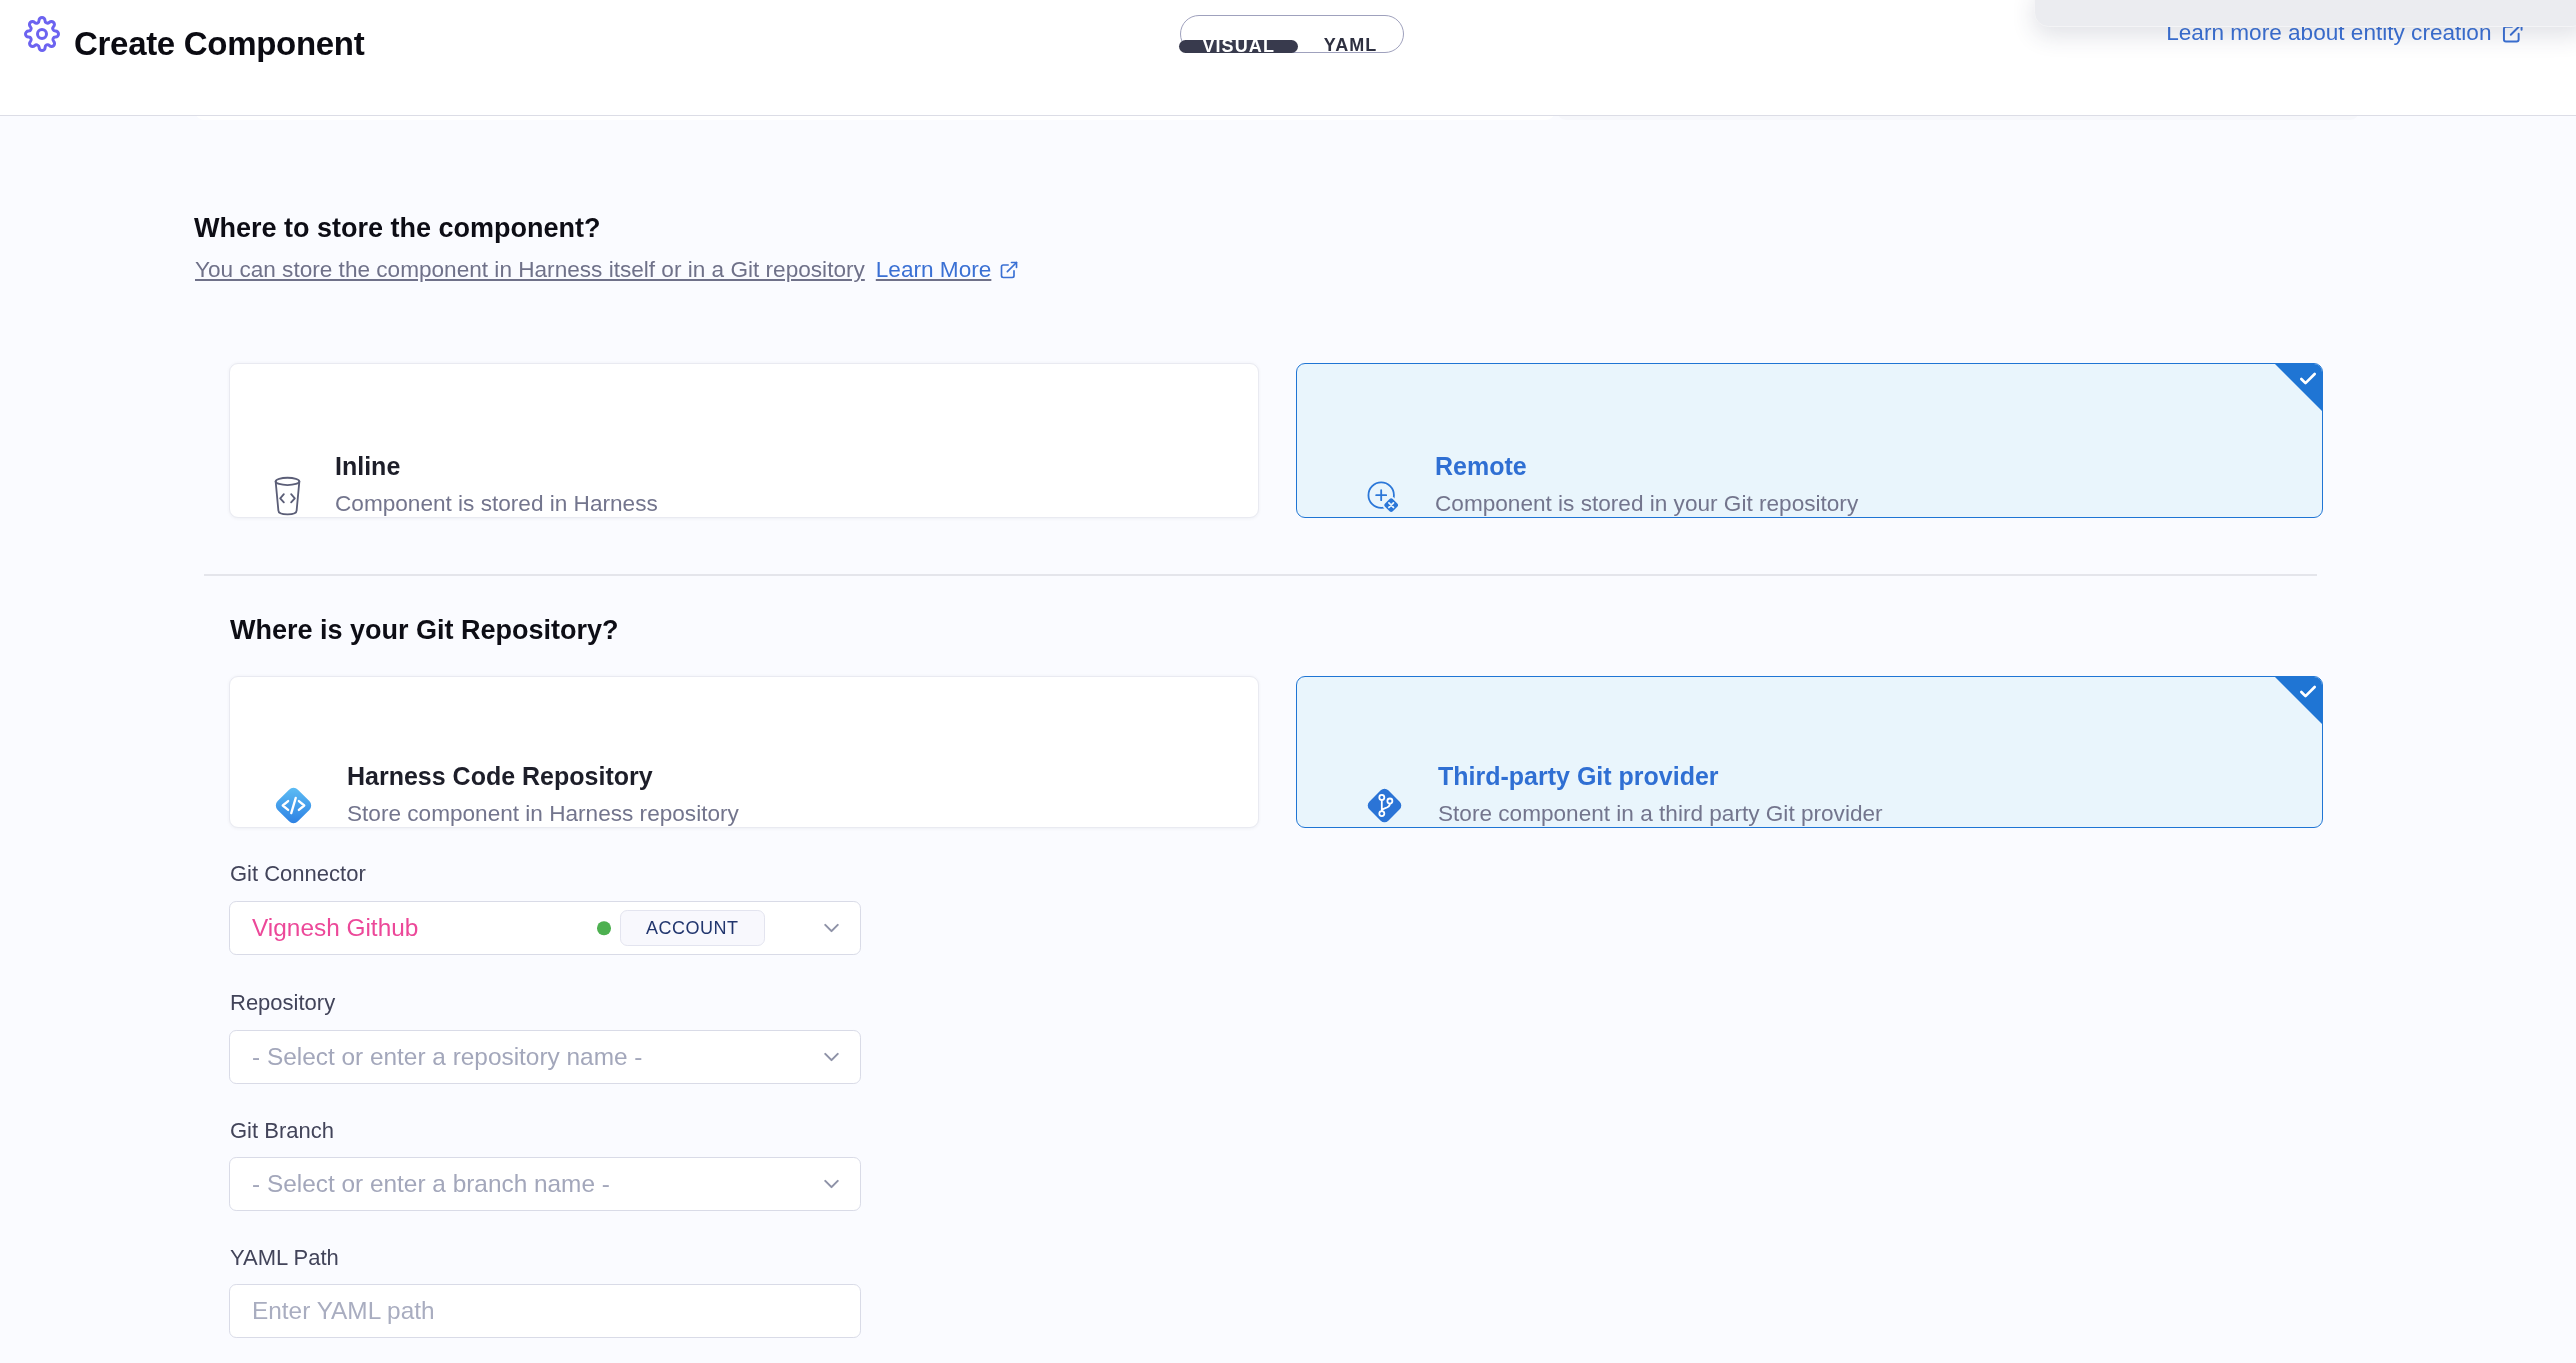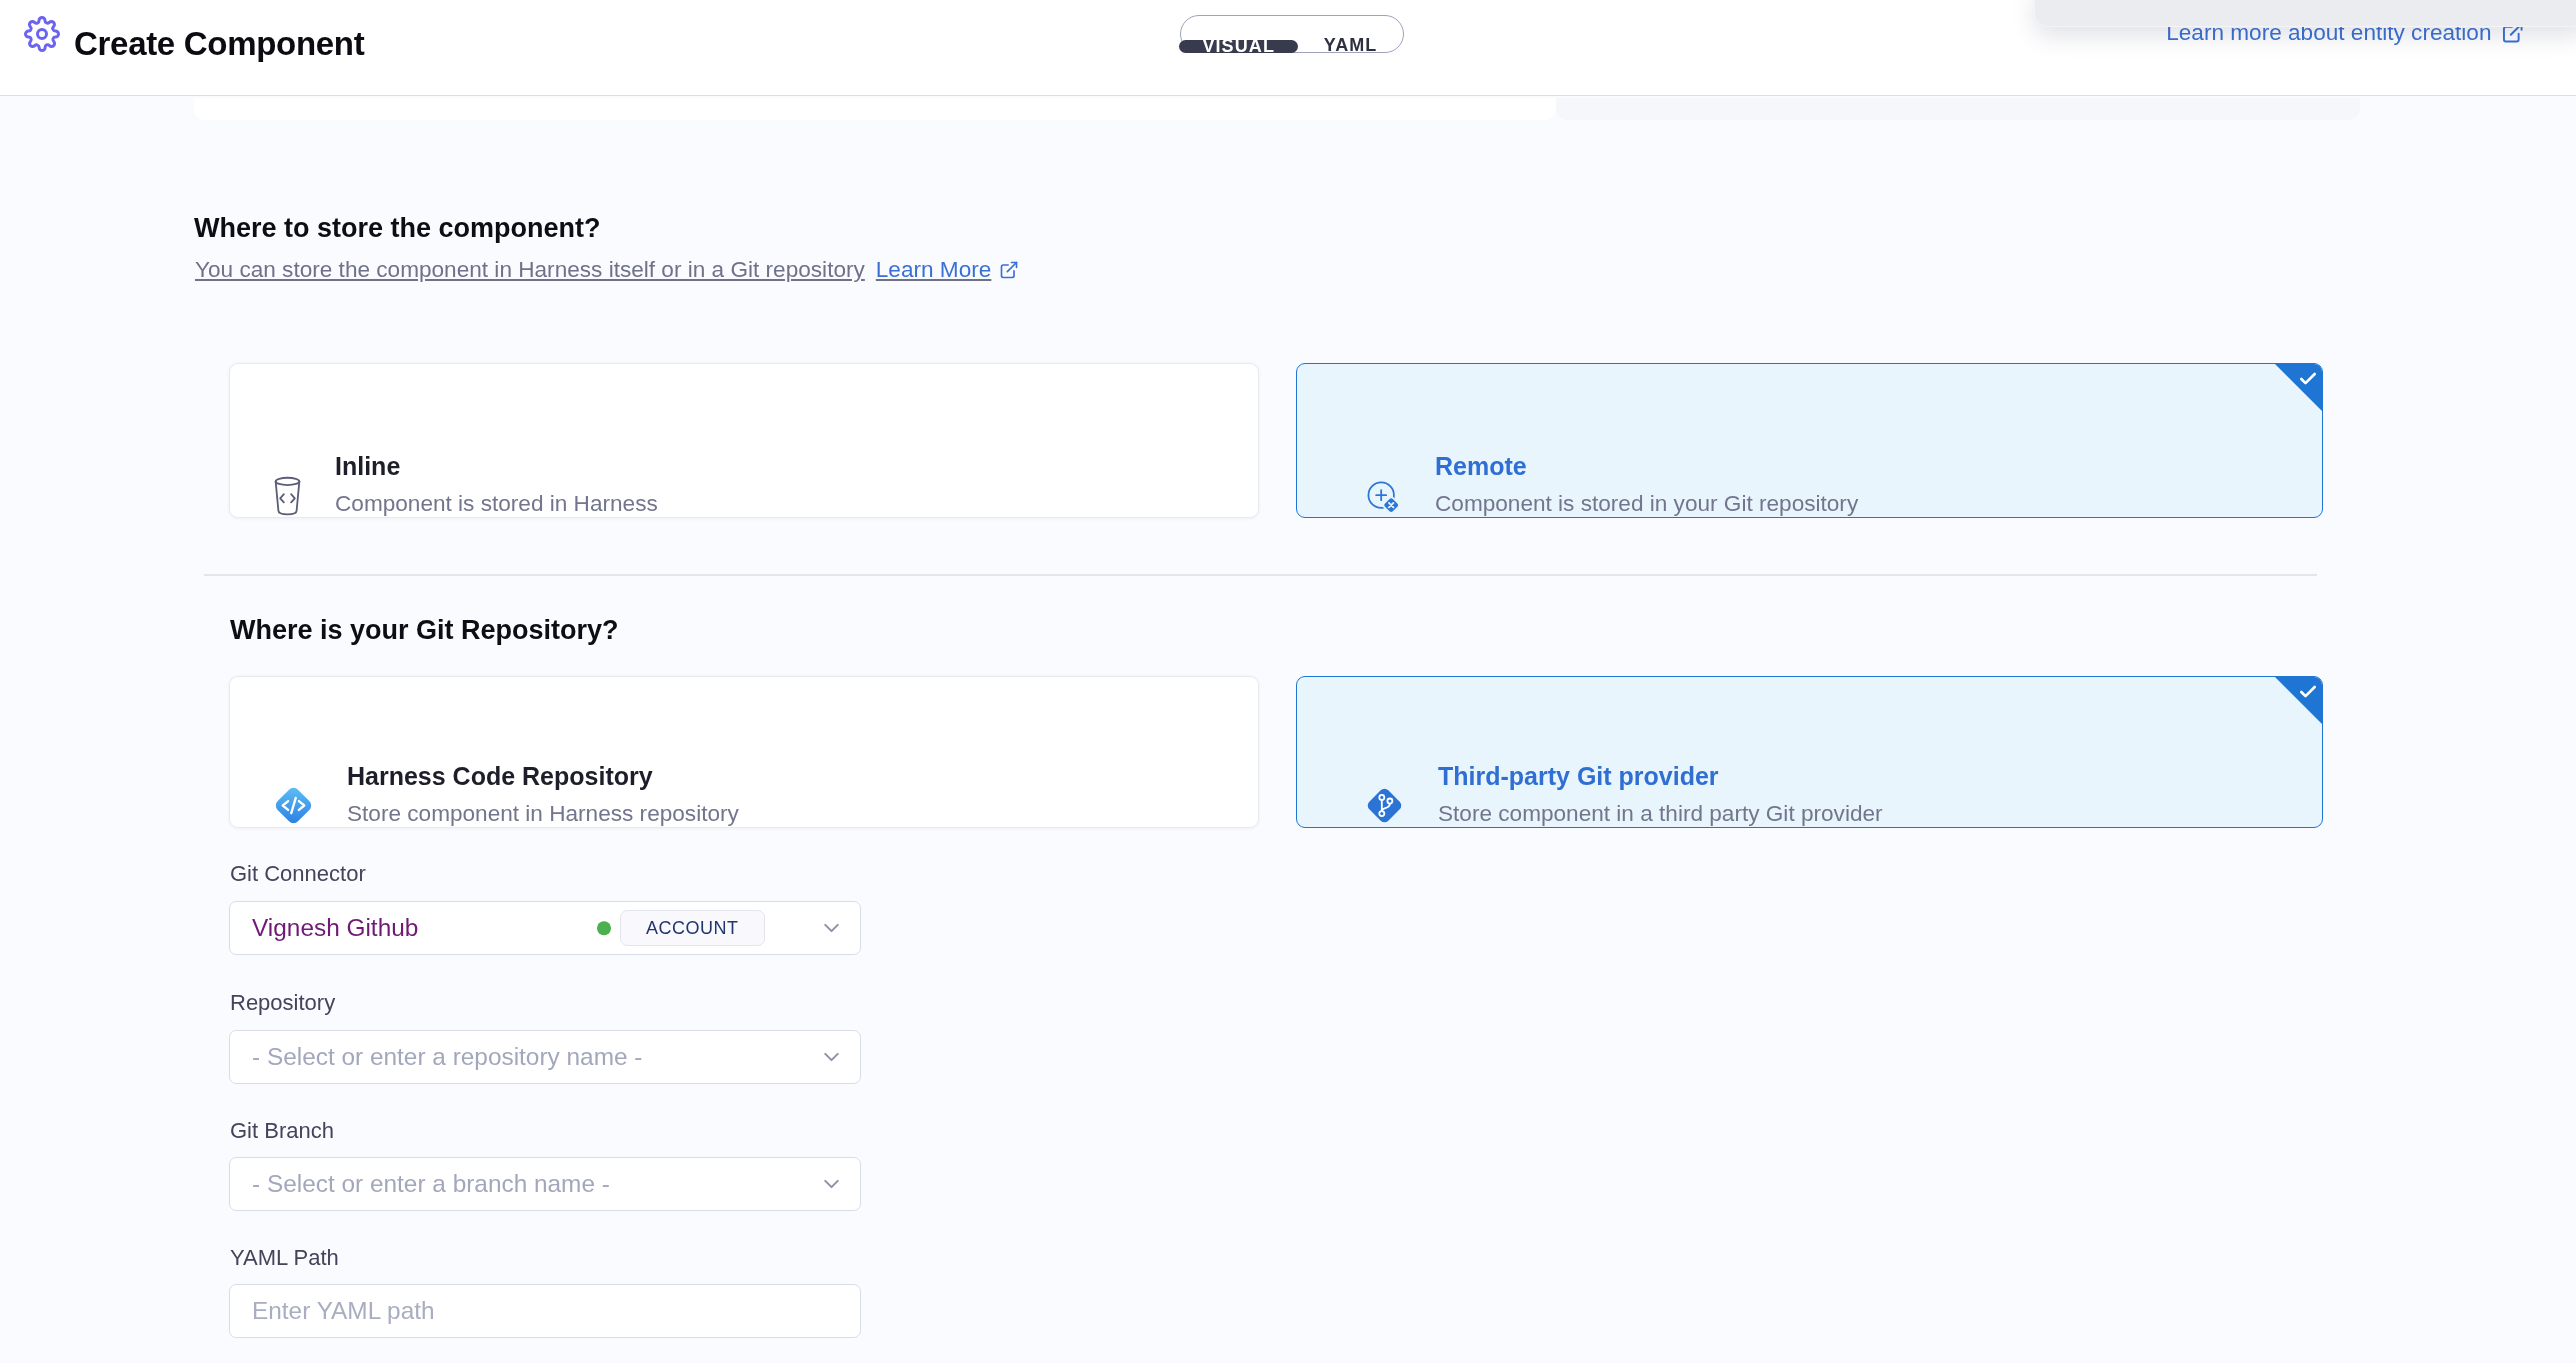"Create Component" .header { height: 96px -> 116px }
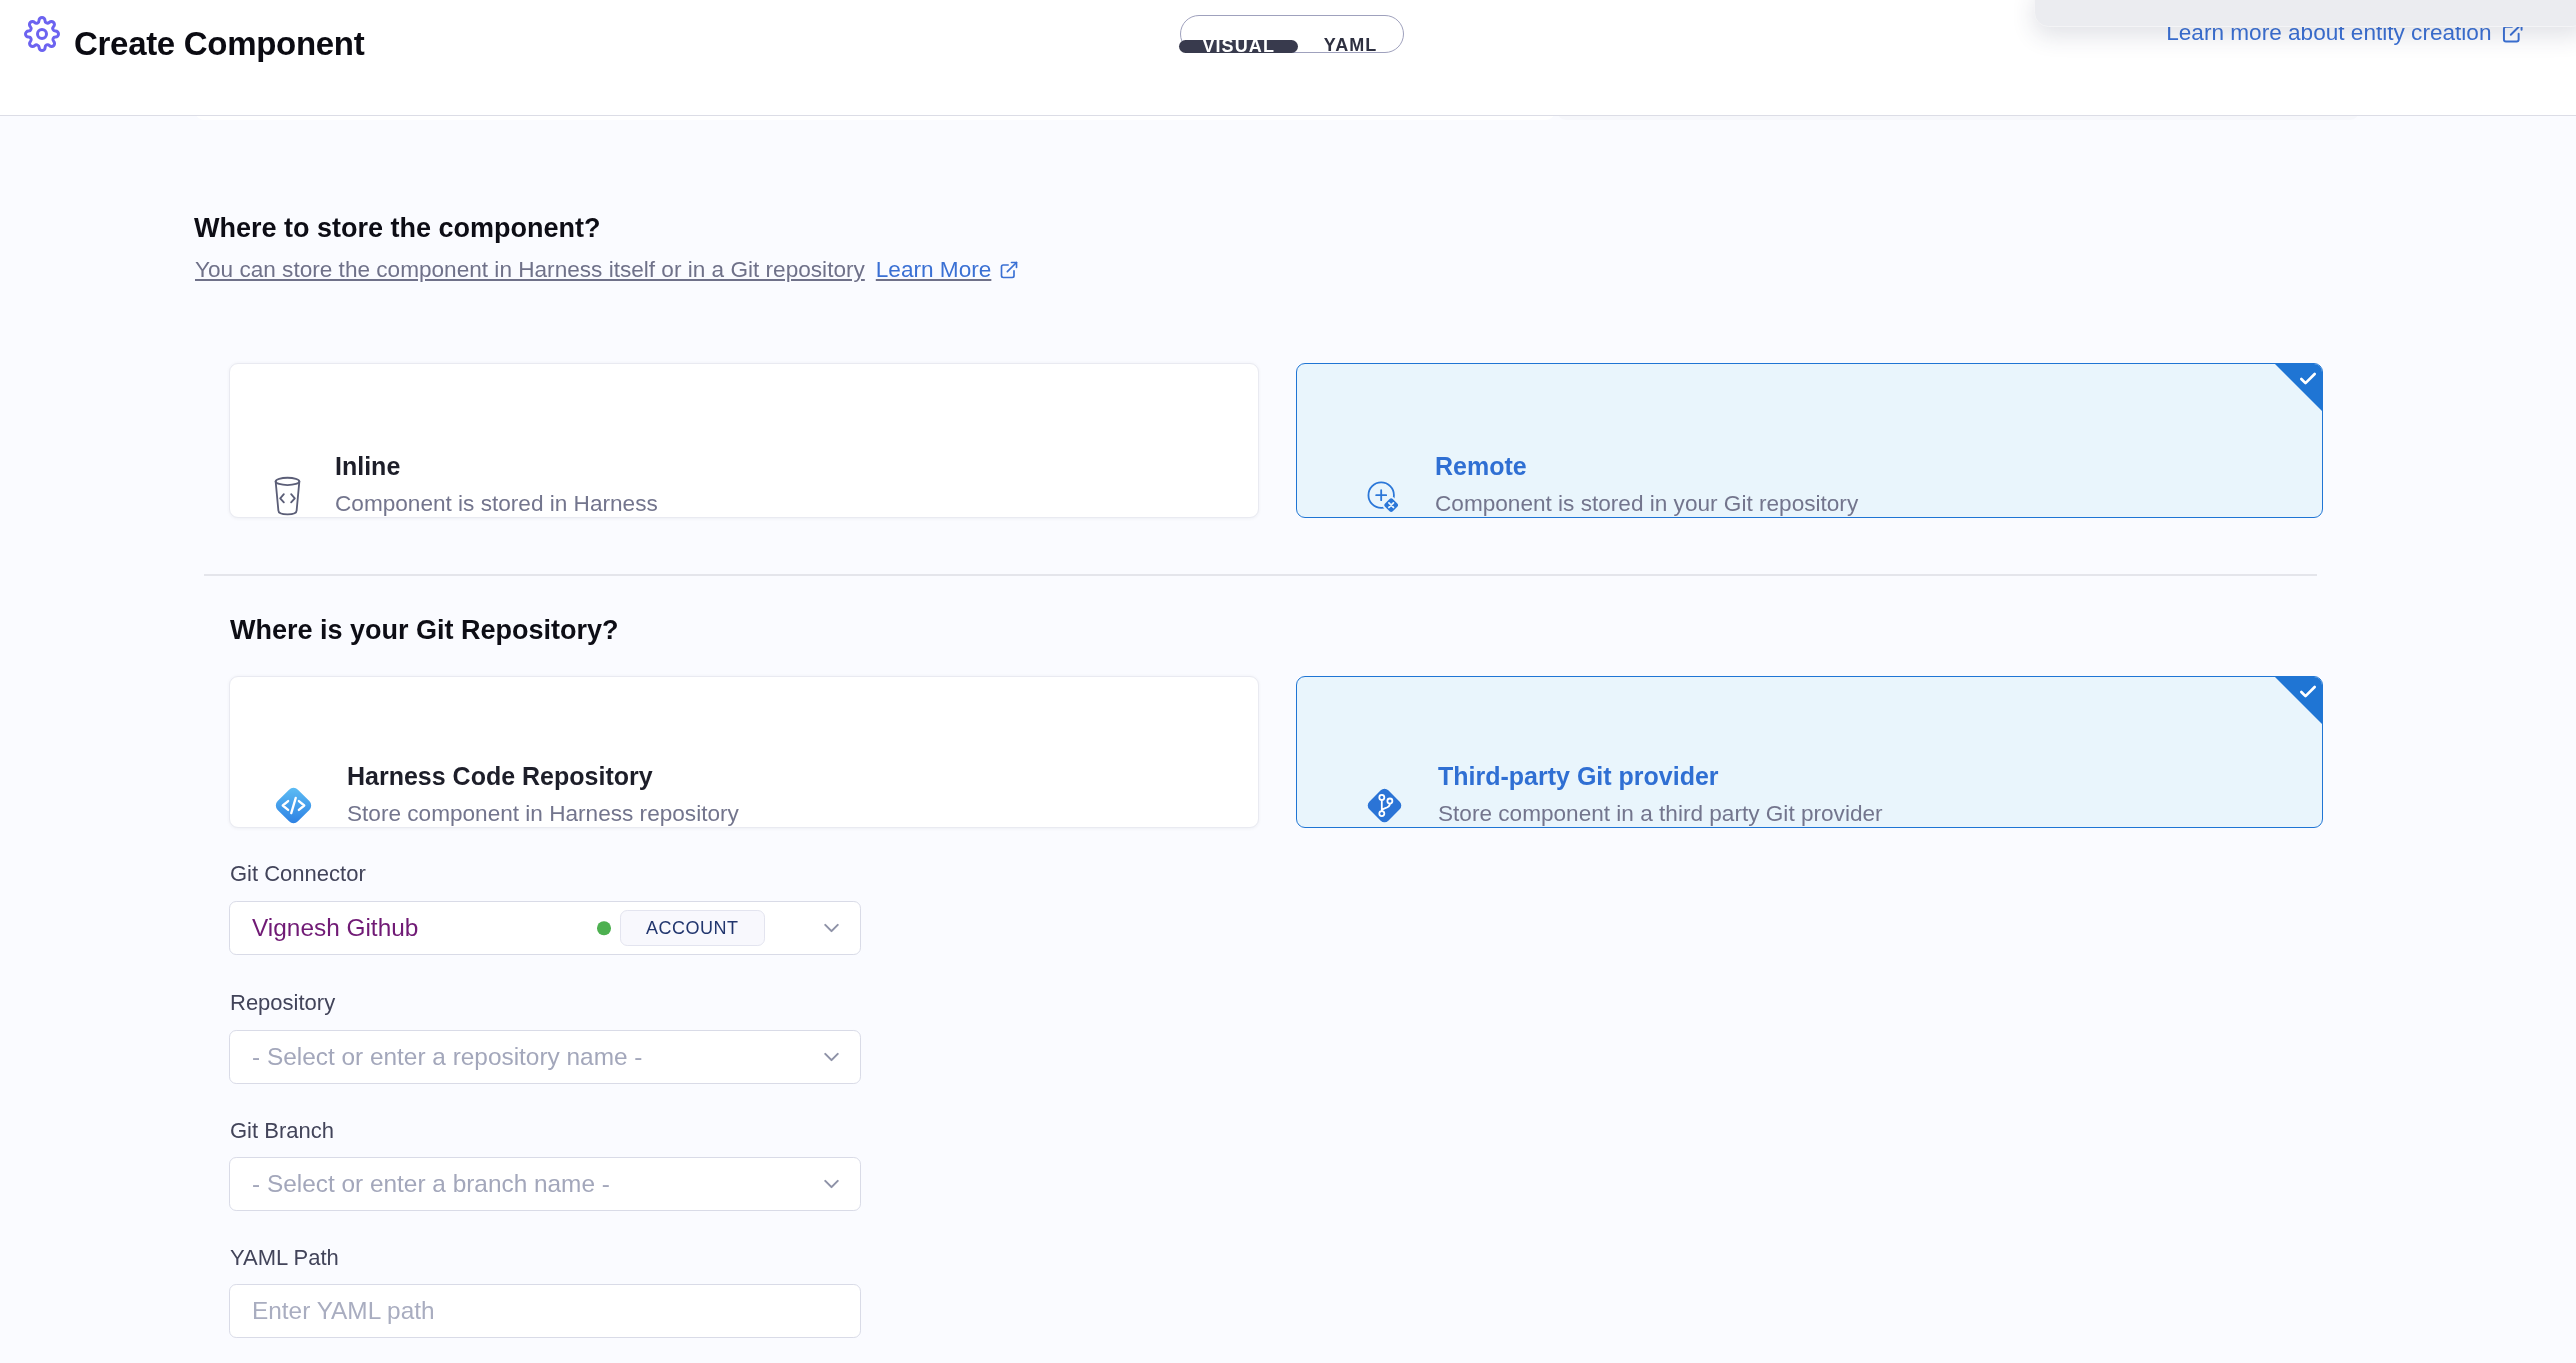"Vignesh Github" .field-value { color: #701a75 -> #ec4899 }
